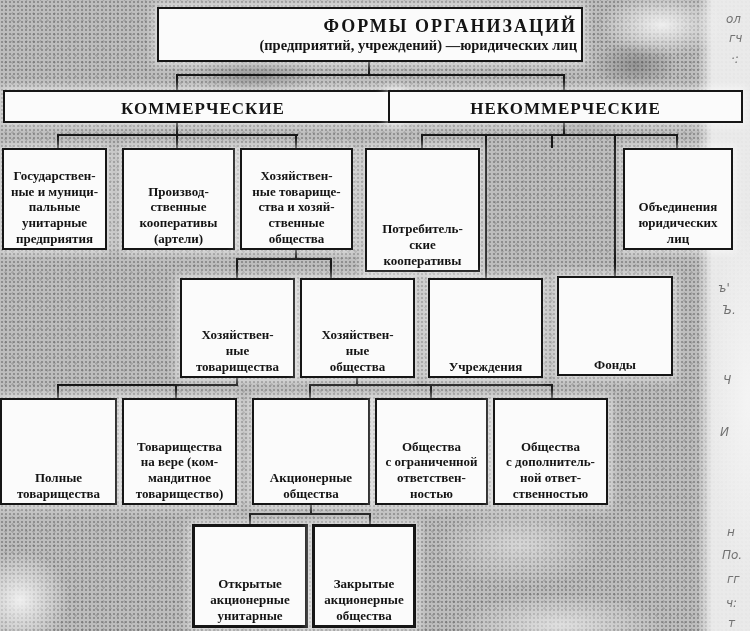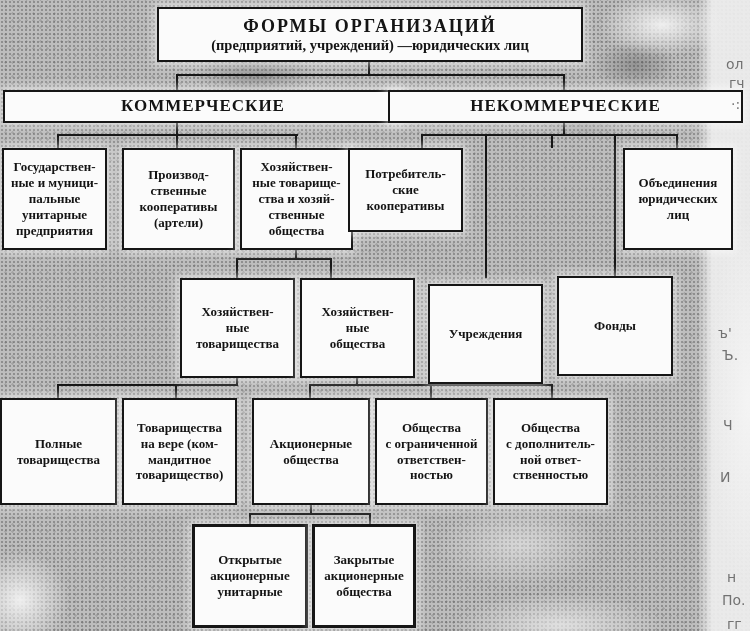"ФОРМЫ ОРГАНИЗАЦИЙ" .node { align-items: center -> flex-end }
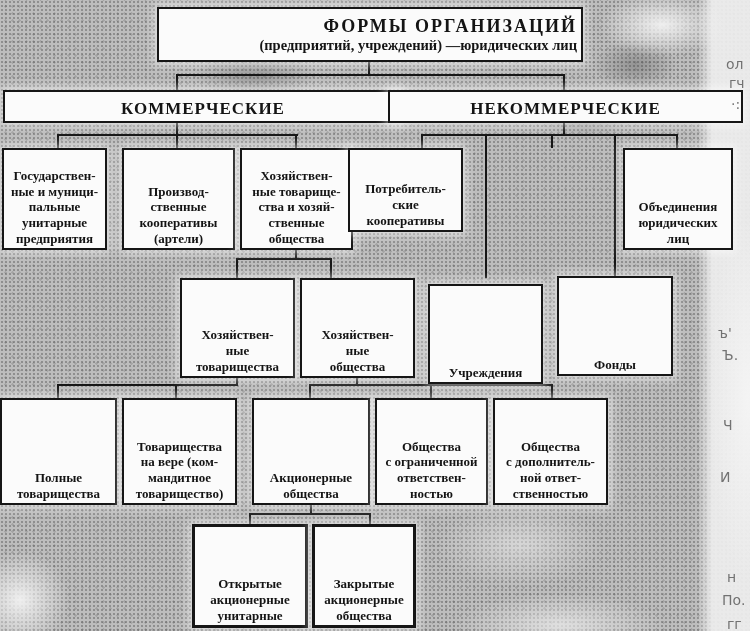"ол" .mark { font-size: 14px -> 12px; font-style: none -> italic; margin-top: 44px -> none }
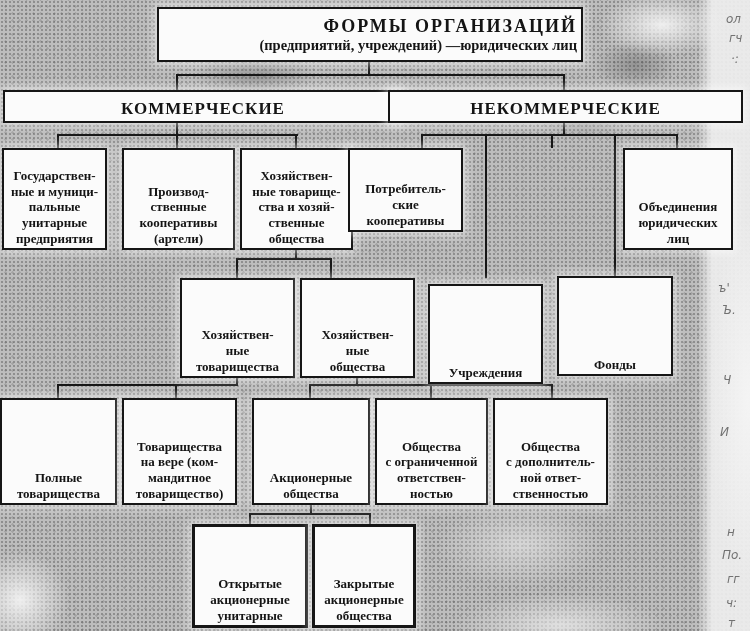"Потребитель-" div.node { height: 84px -> 124px; left: 348px -> 365px }
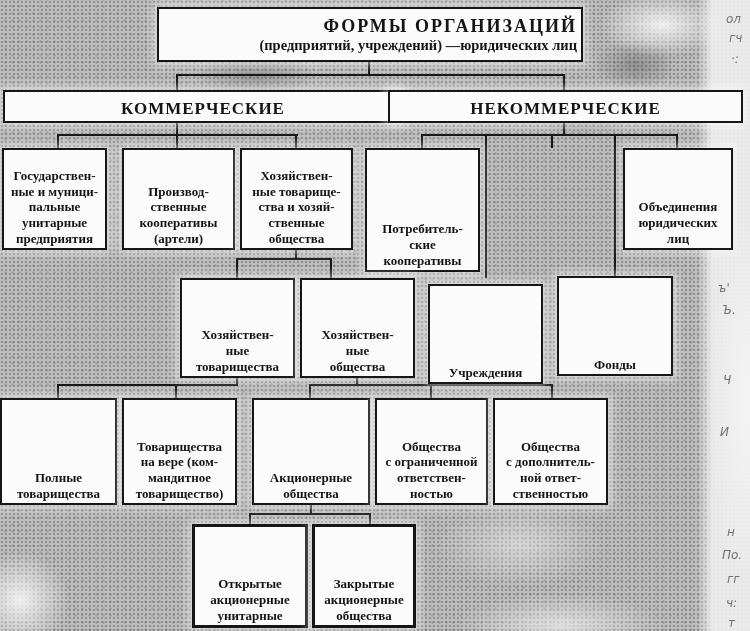"Учреждения" div.node { top: 284px -> 278px }
